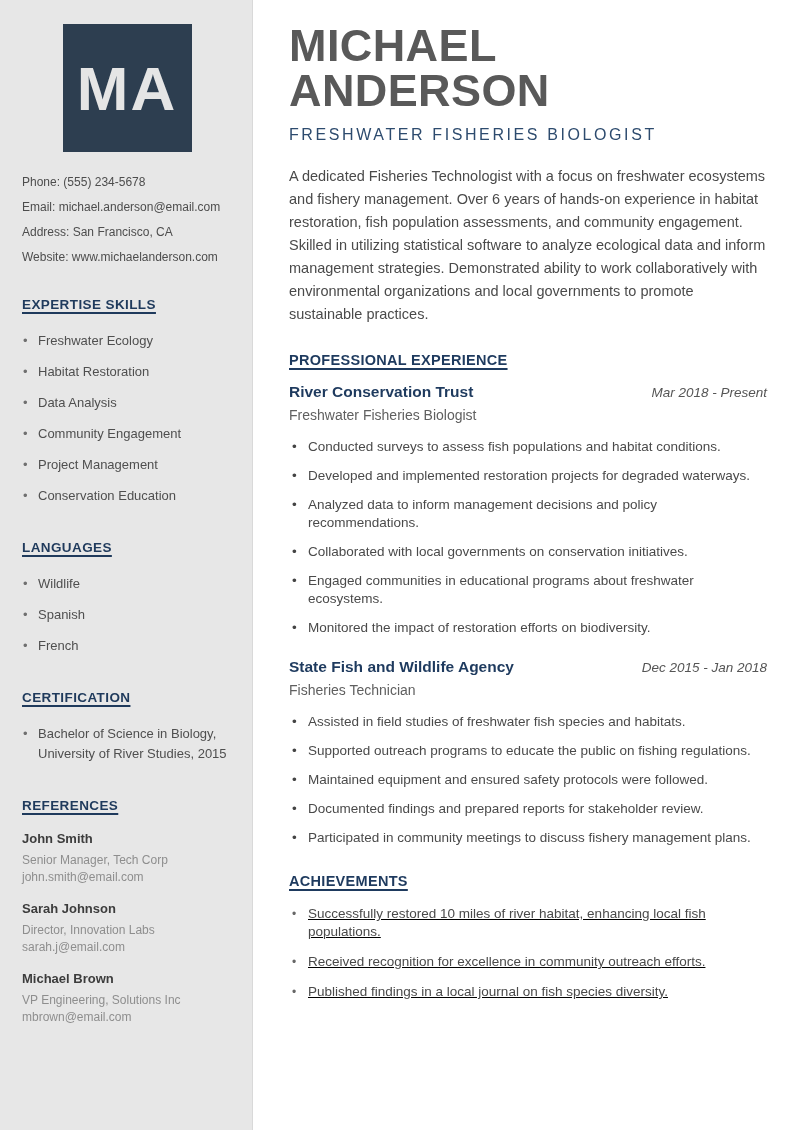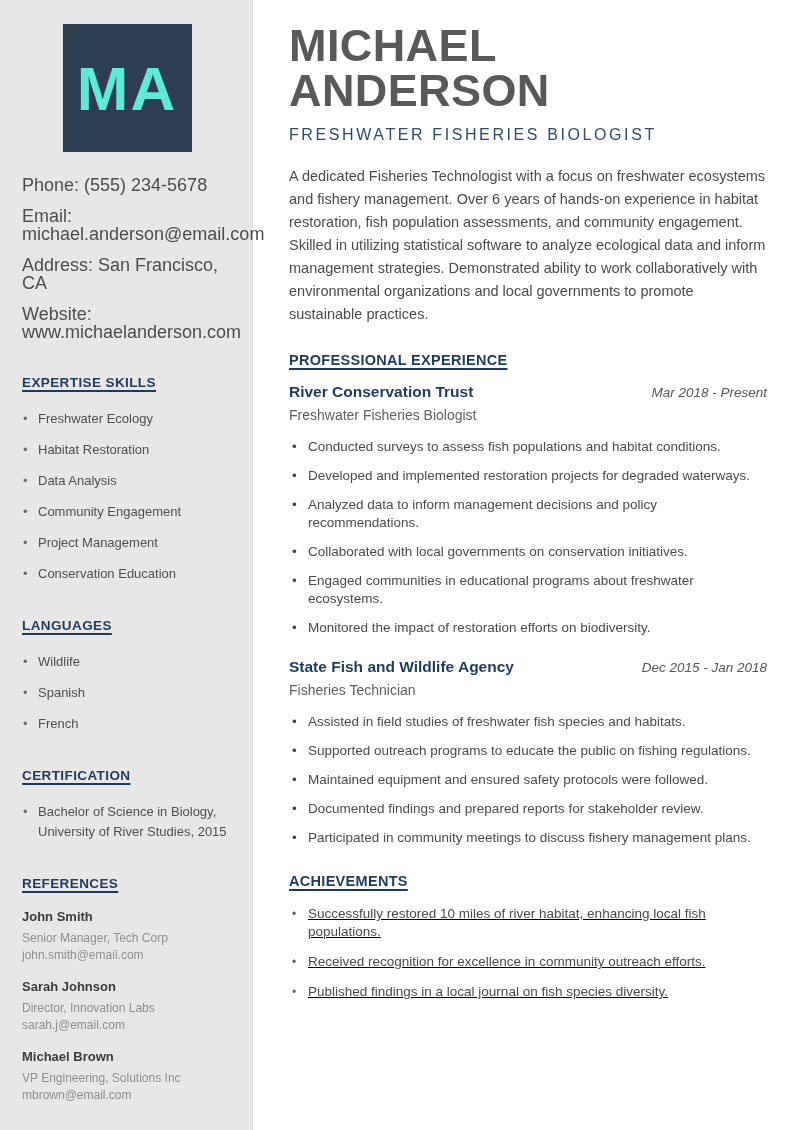"MA" .monogram span { color: #5eead4 -> #e5e5e5 }
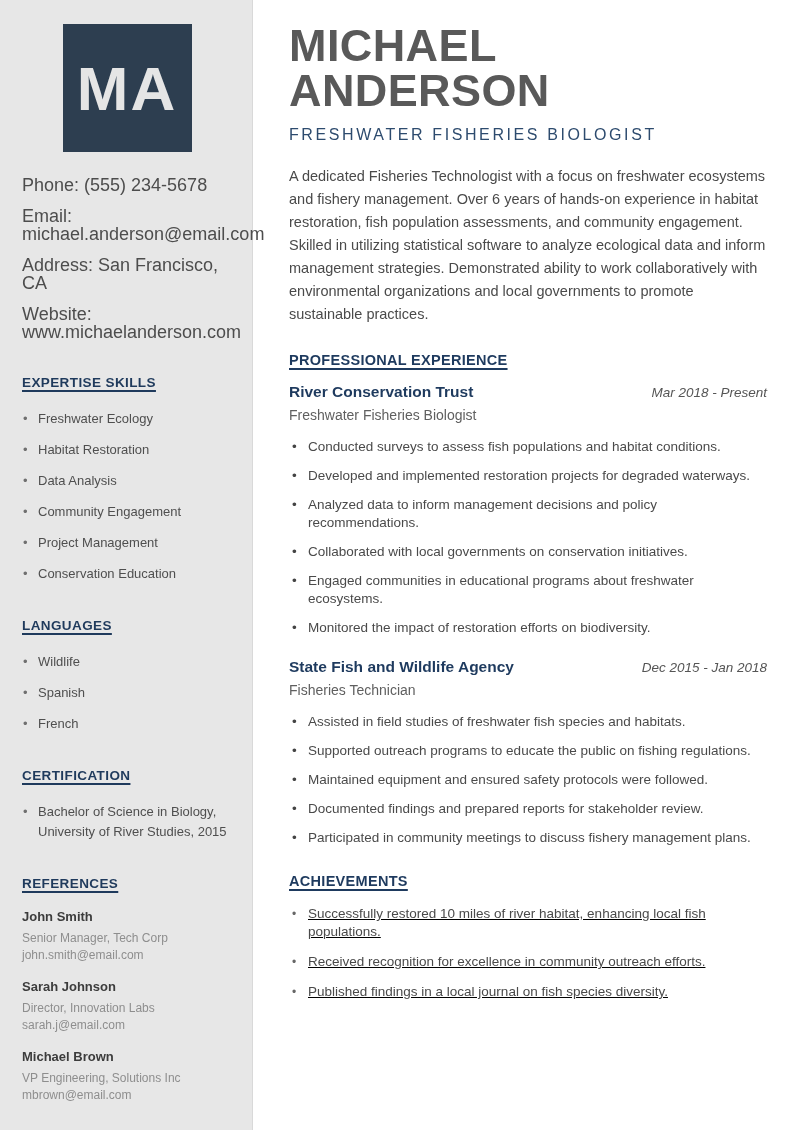"Phone: (555) 234-5678" .contact-line { font-size: 18px -> 12px }
